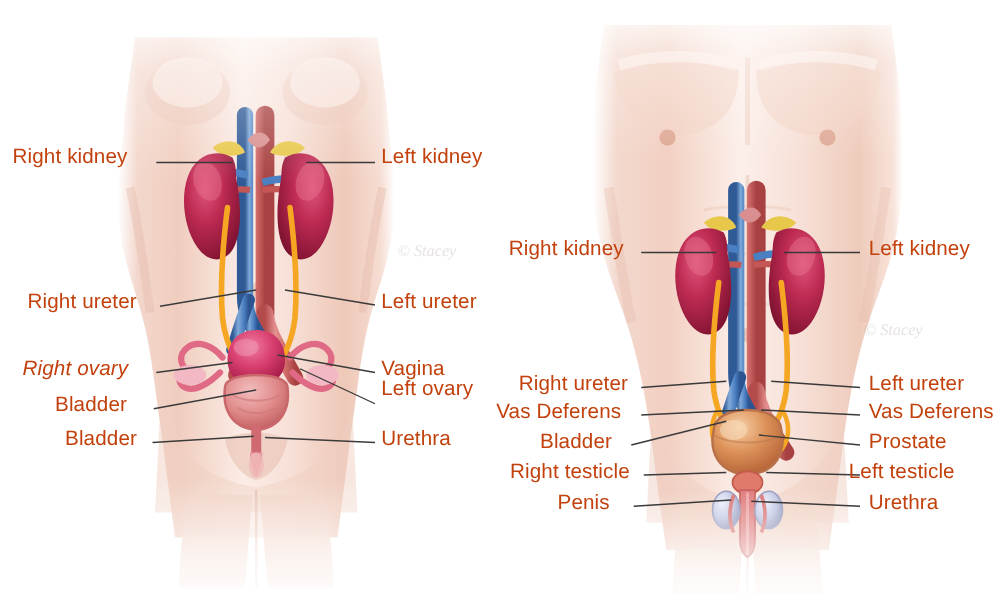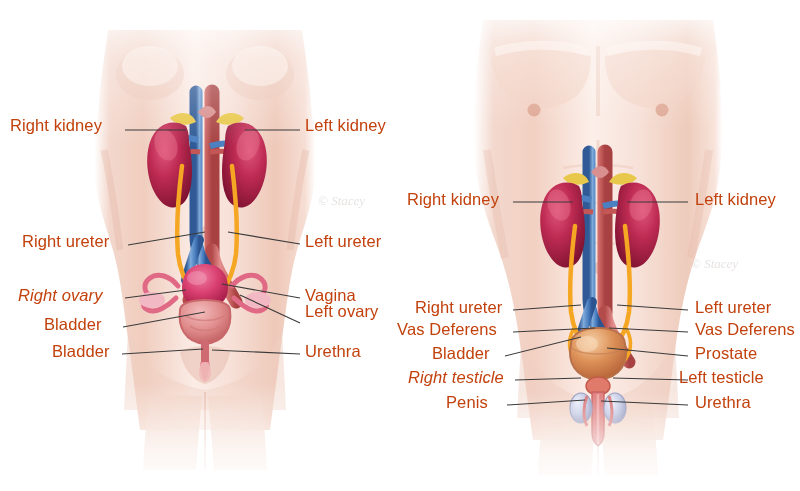"Right testicle" div.label { font-style: italic -> none }
